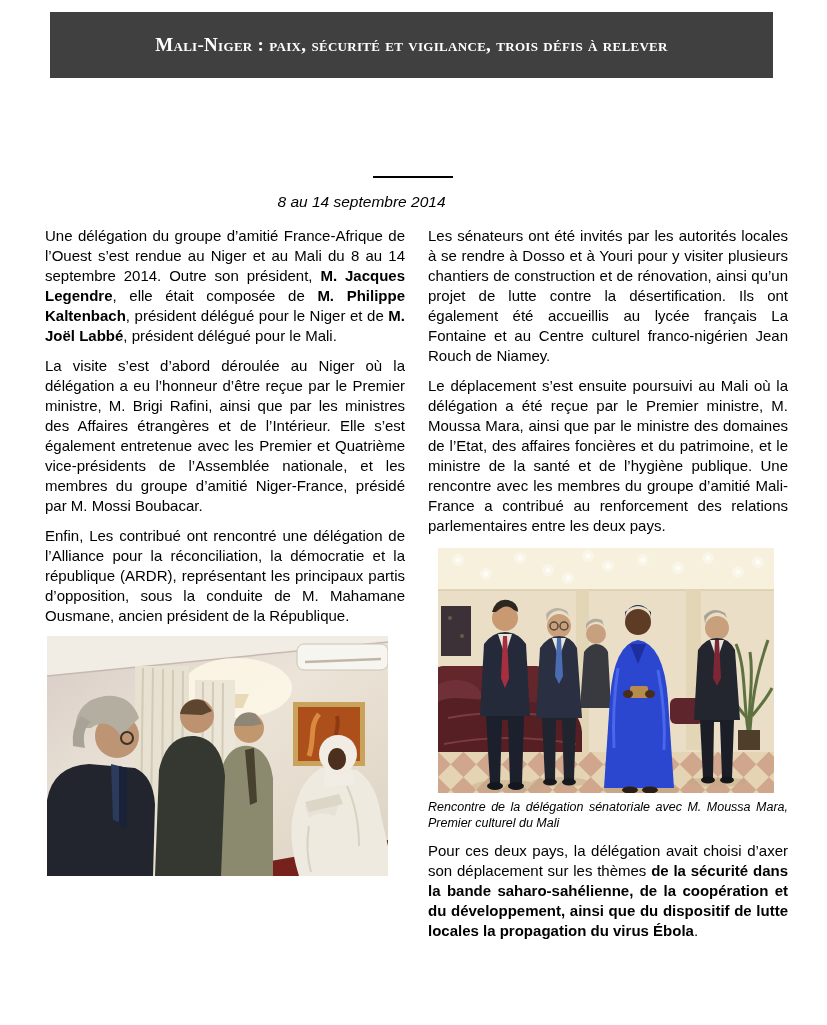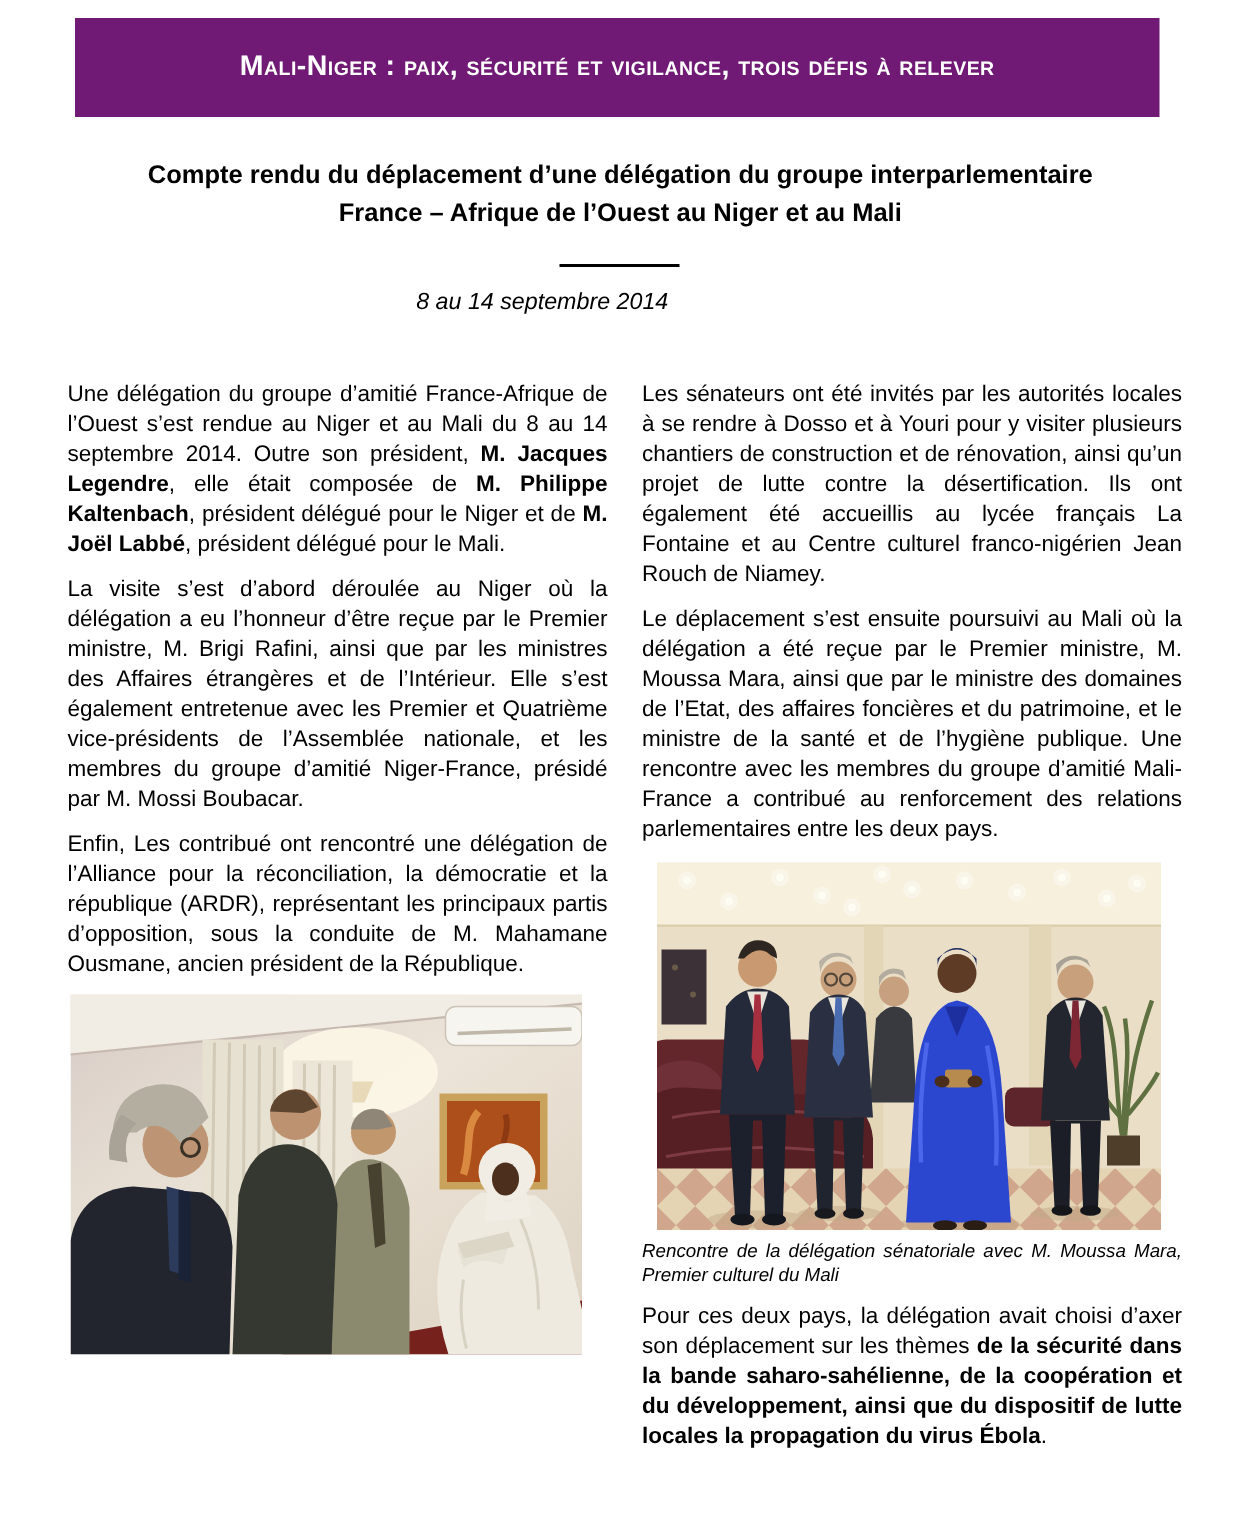"Mali-Niger : paix, sécurité et" header.banner { background-color: #701a75 -> #404040; font-family: none -> Liberation Serif, serif }
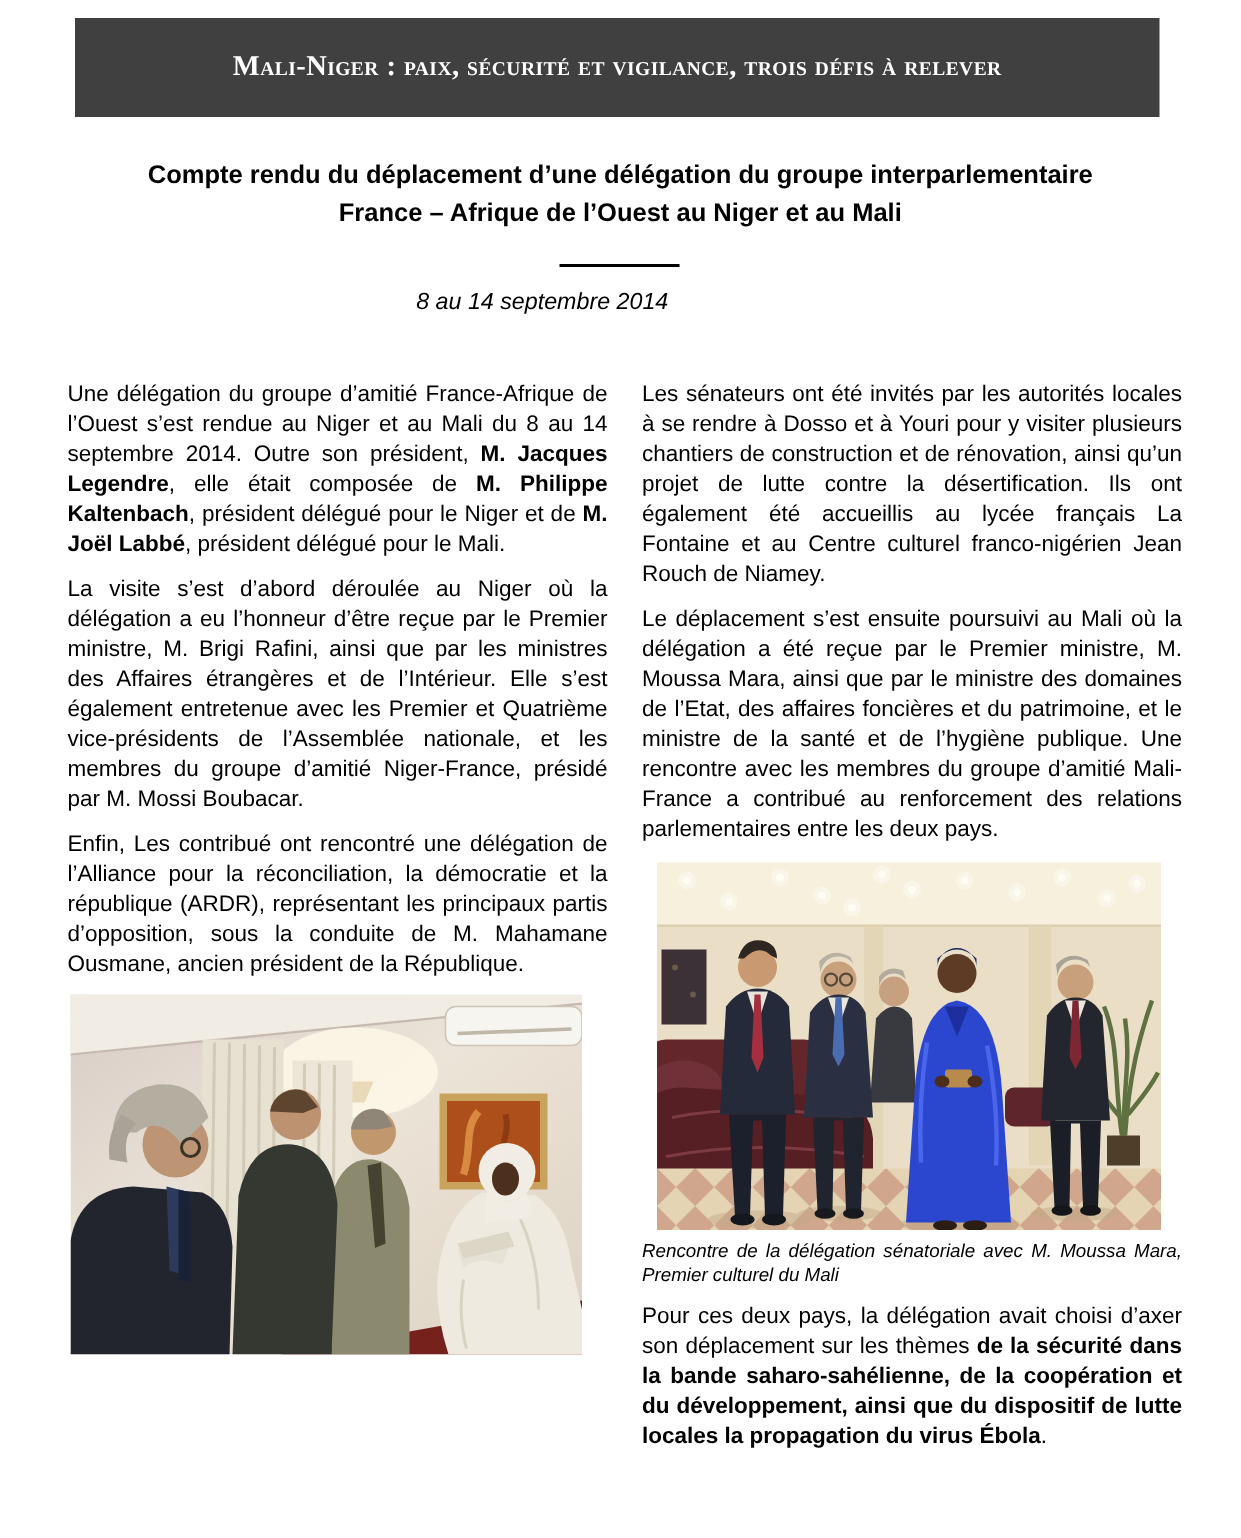"Compte rendu du déplacement d’une" span { html: <span>Compte rendu du déplacement d’une délégation du groupe interparlementaire</span> -> none }
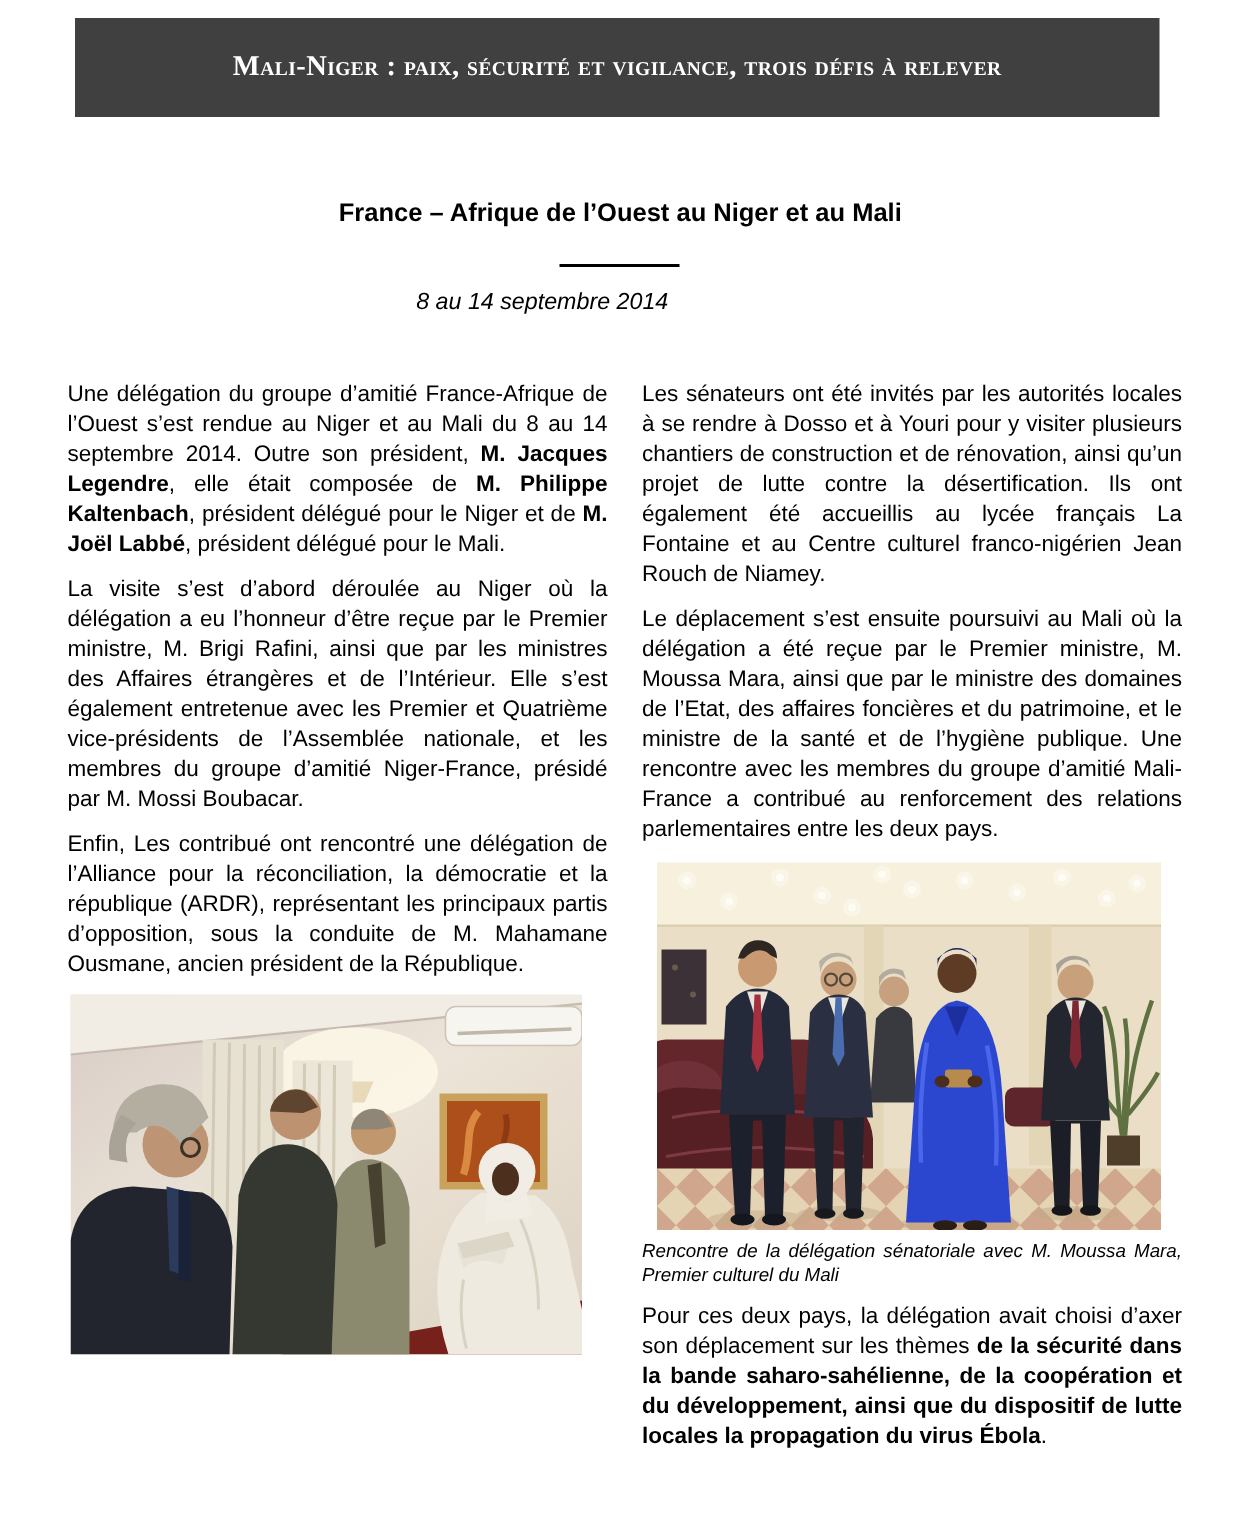"France – Afrique de l’Ouest" span { html: <span>France – Afrique de l’Ouest au Niger et au Mali</span> -> none }
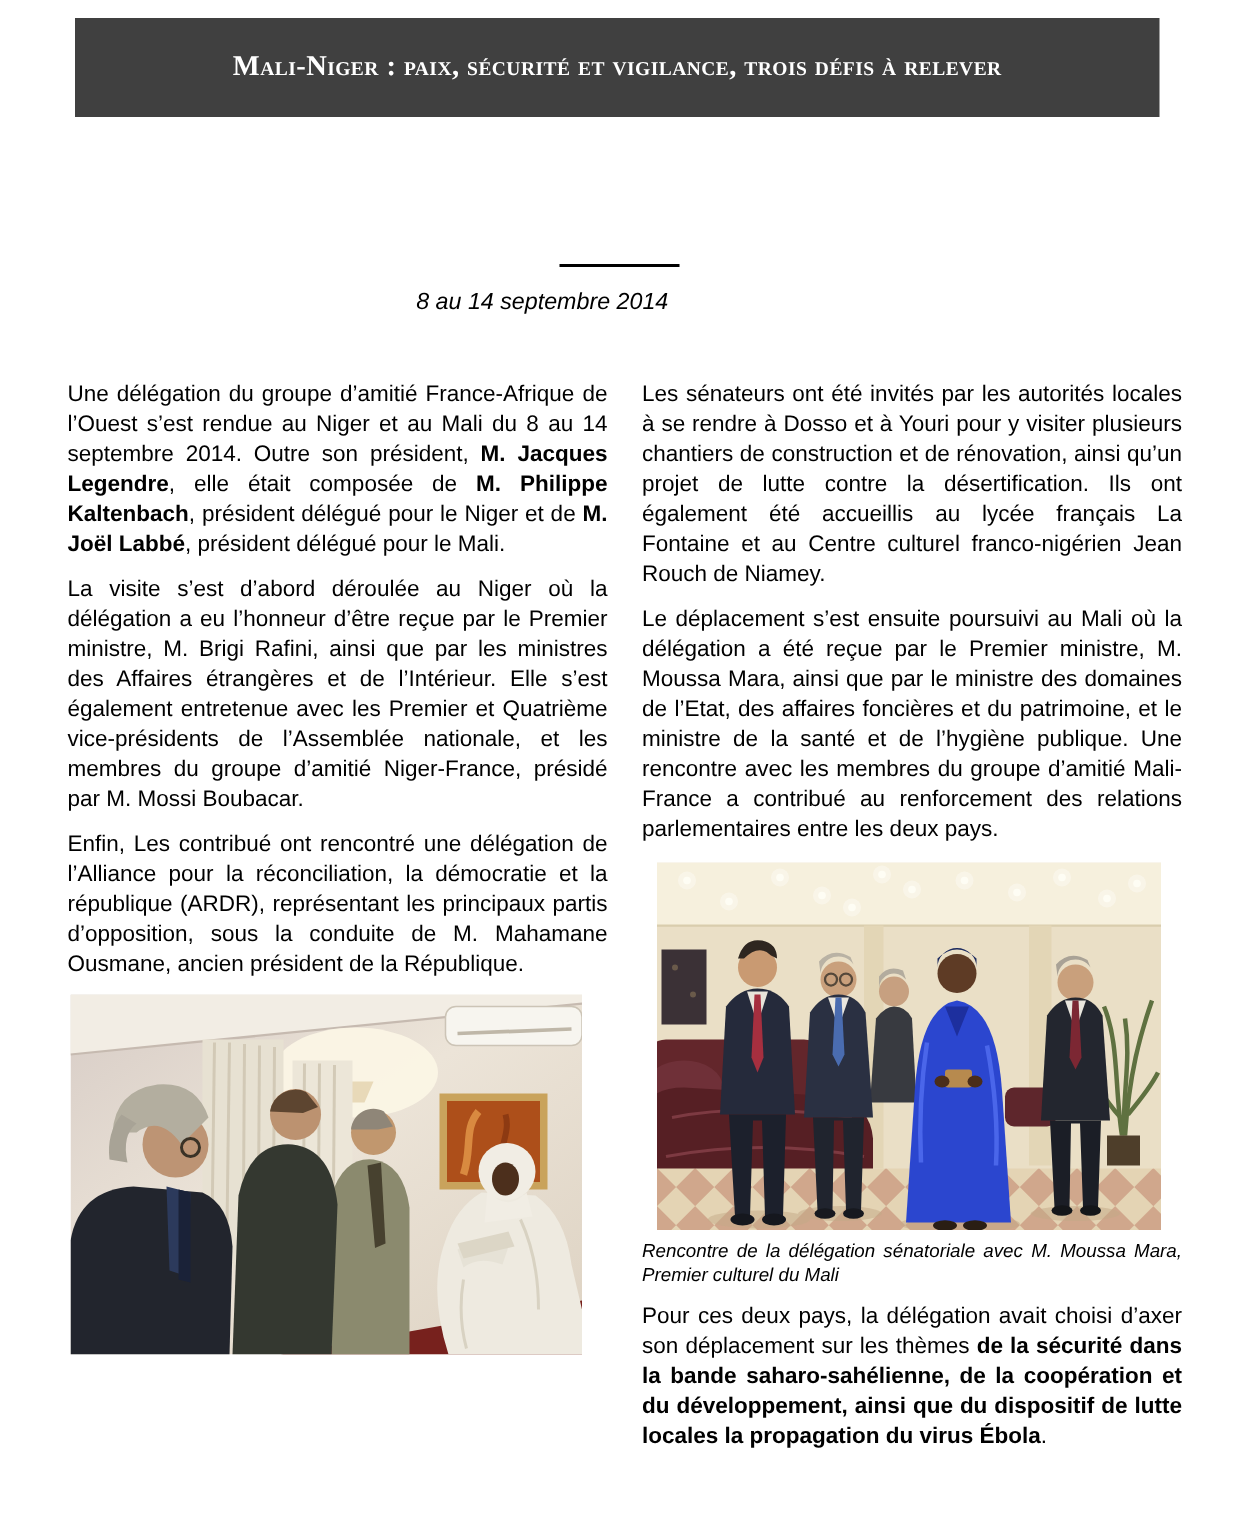"Une délégation du groupe d’amitié" .col { margin-top: 27px -> none }
